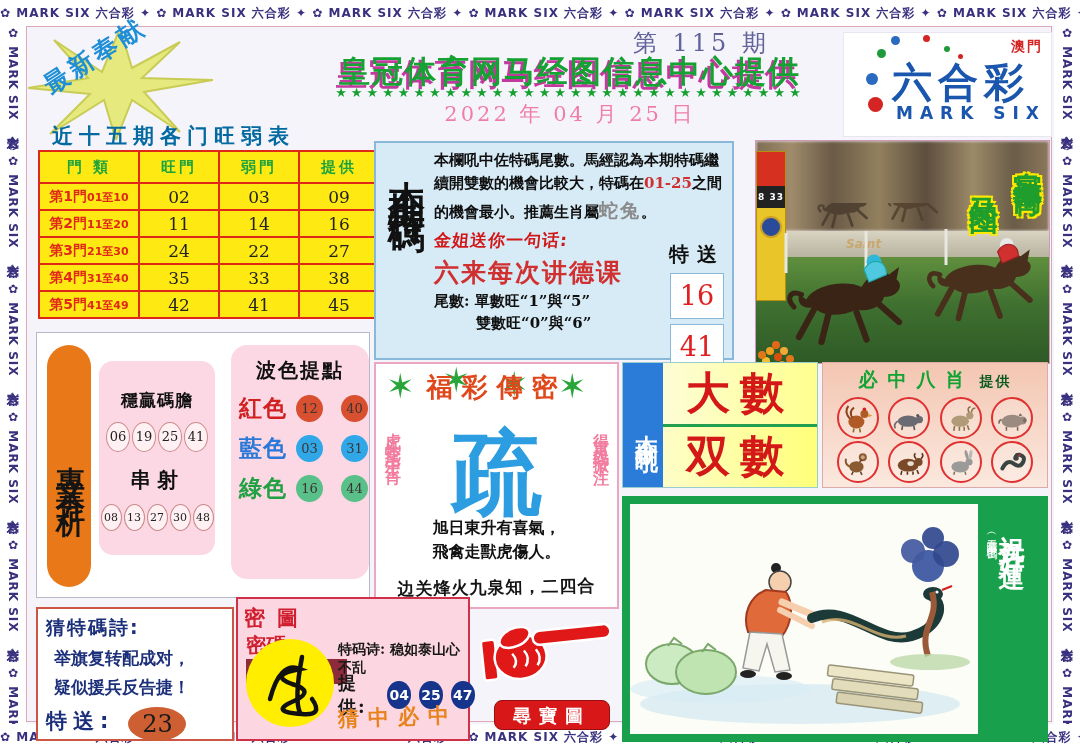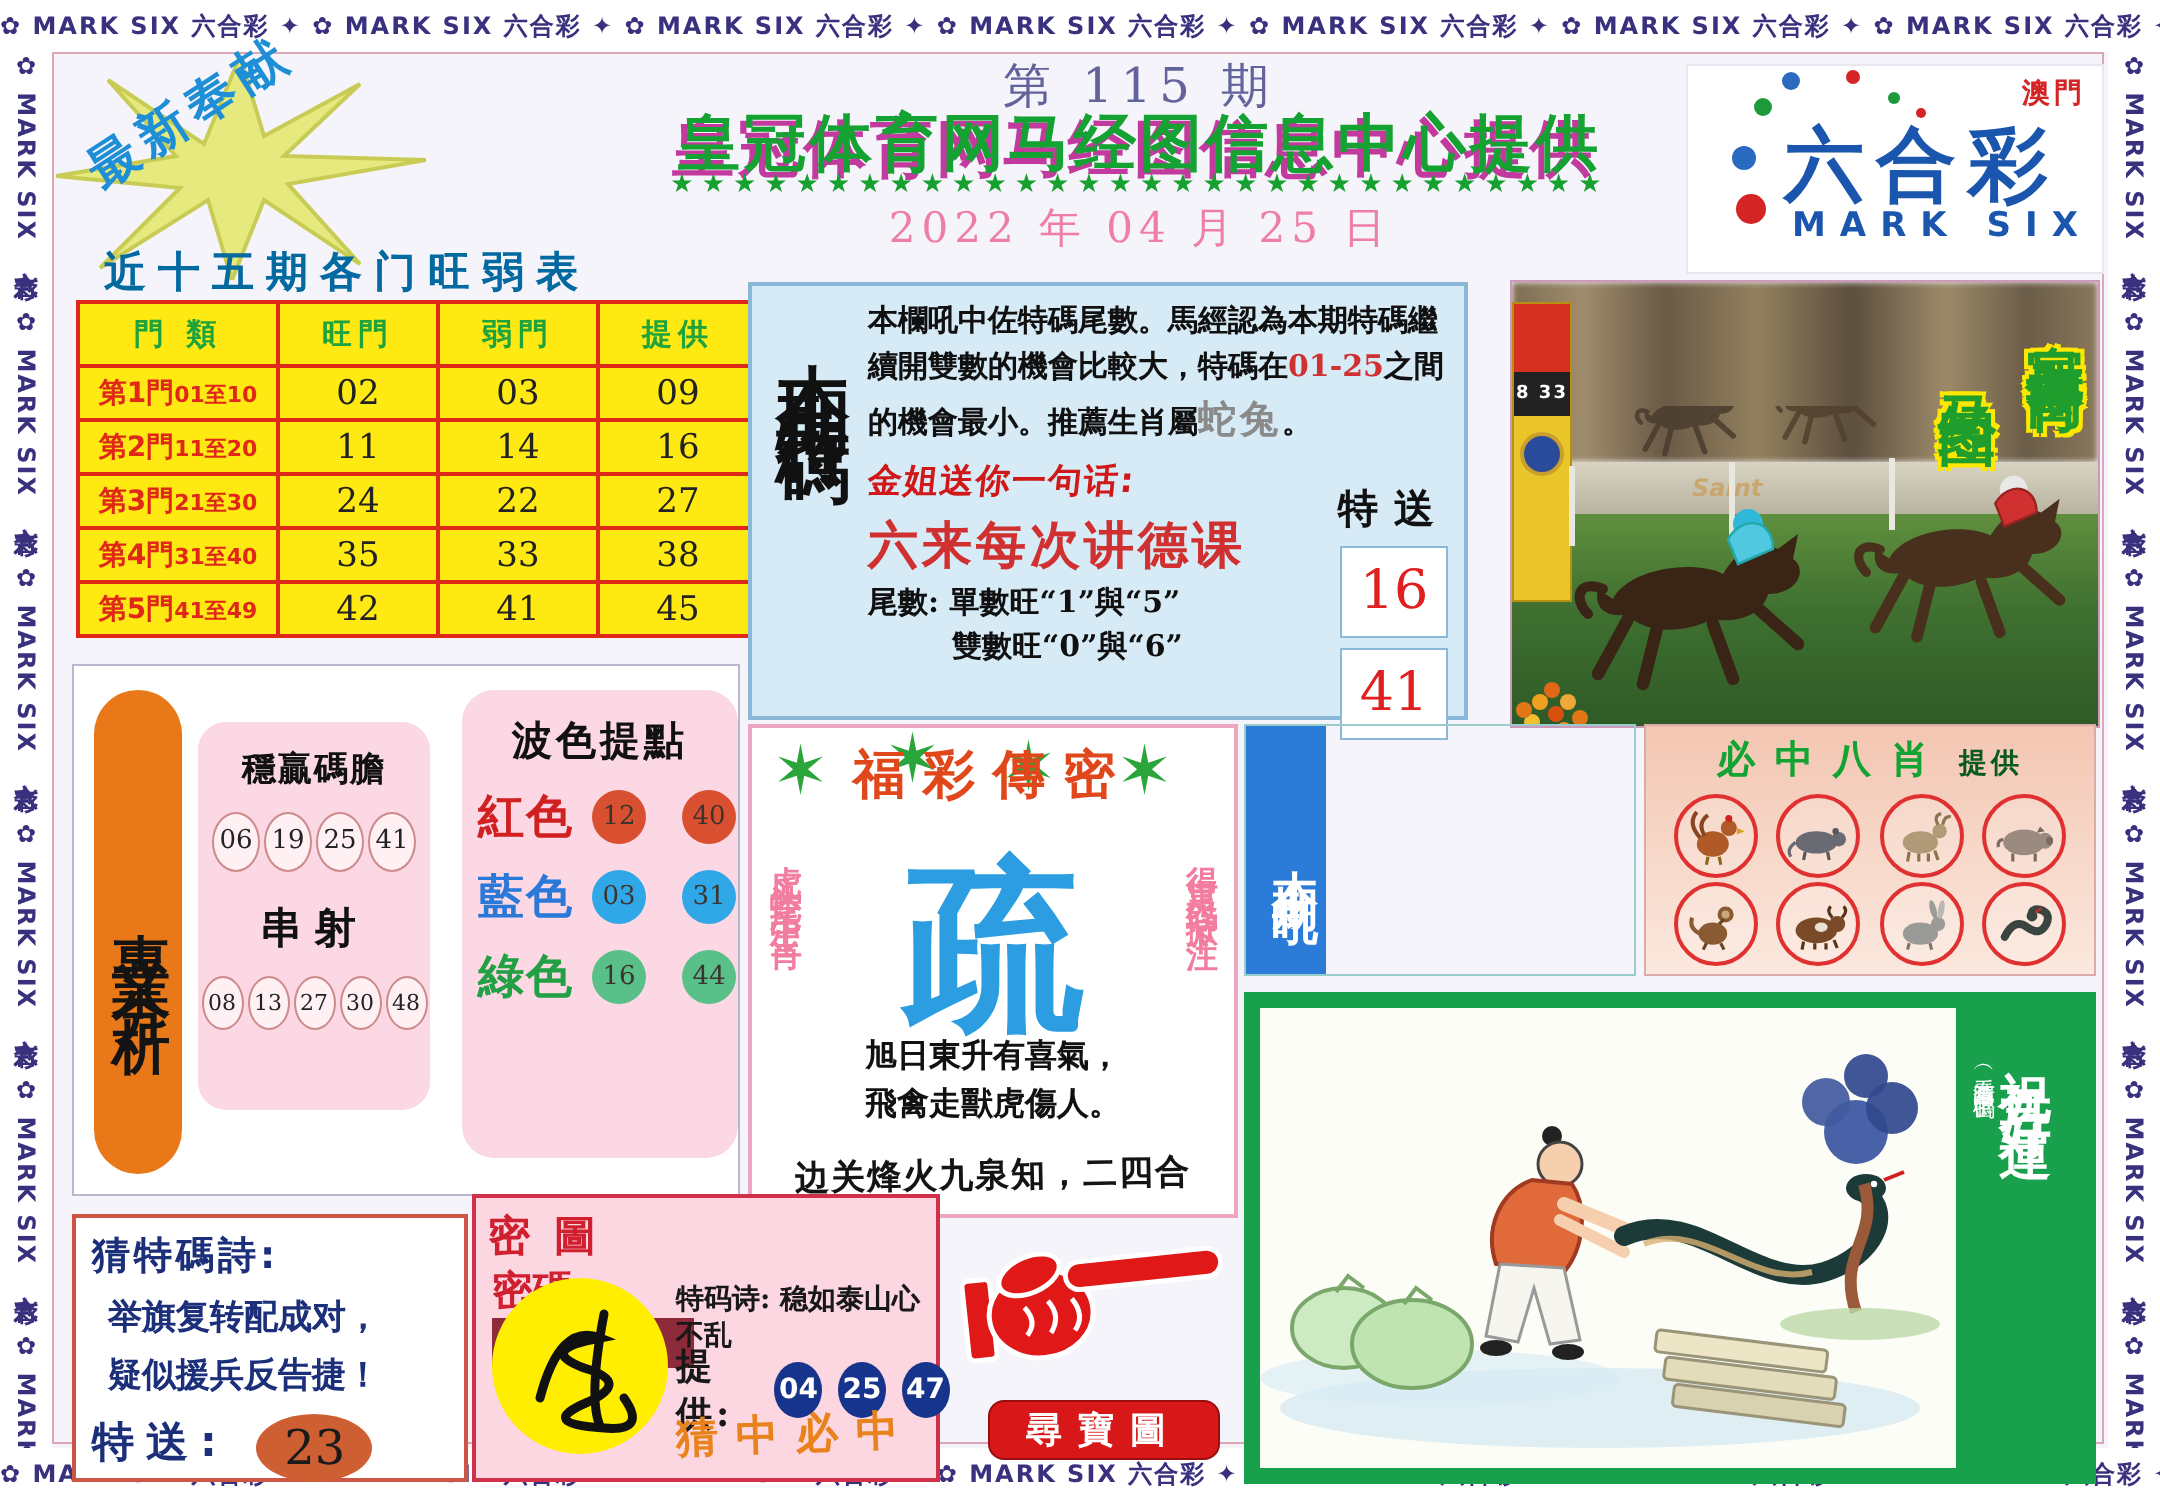"第 115 期" #issue { text-align: center -> right }
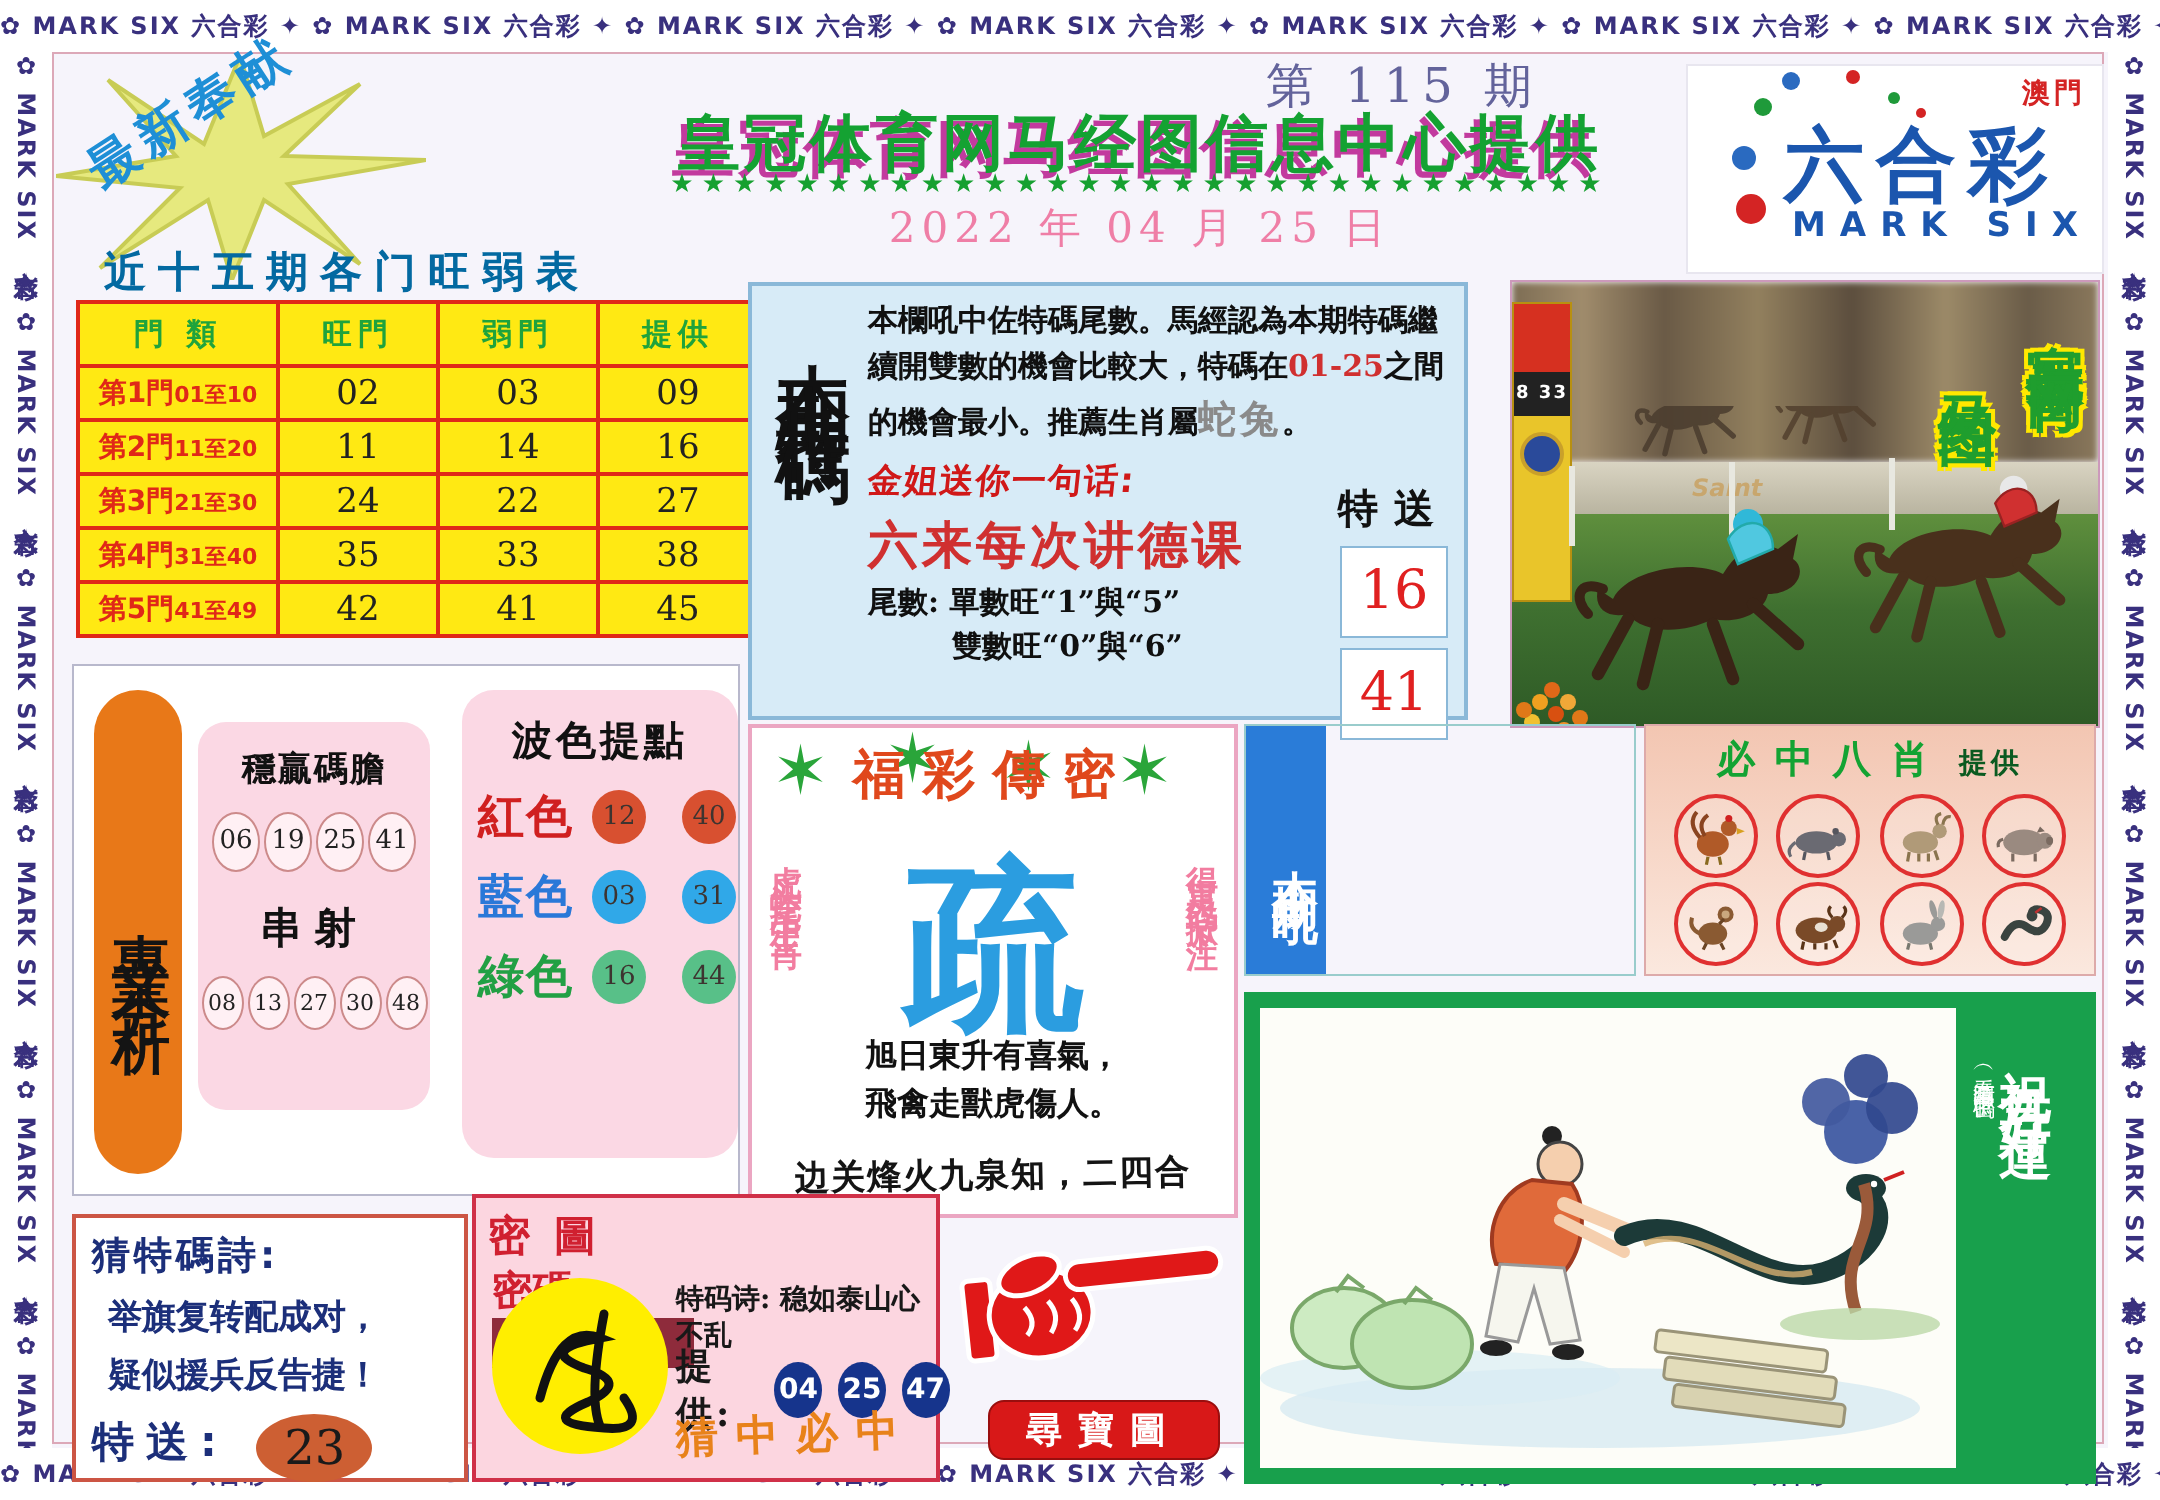"穩贏碼膽" #stable-title { padding-top: 12px -> 28px }
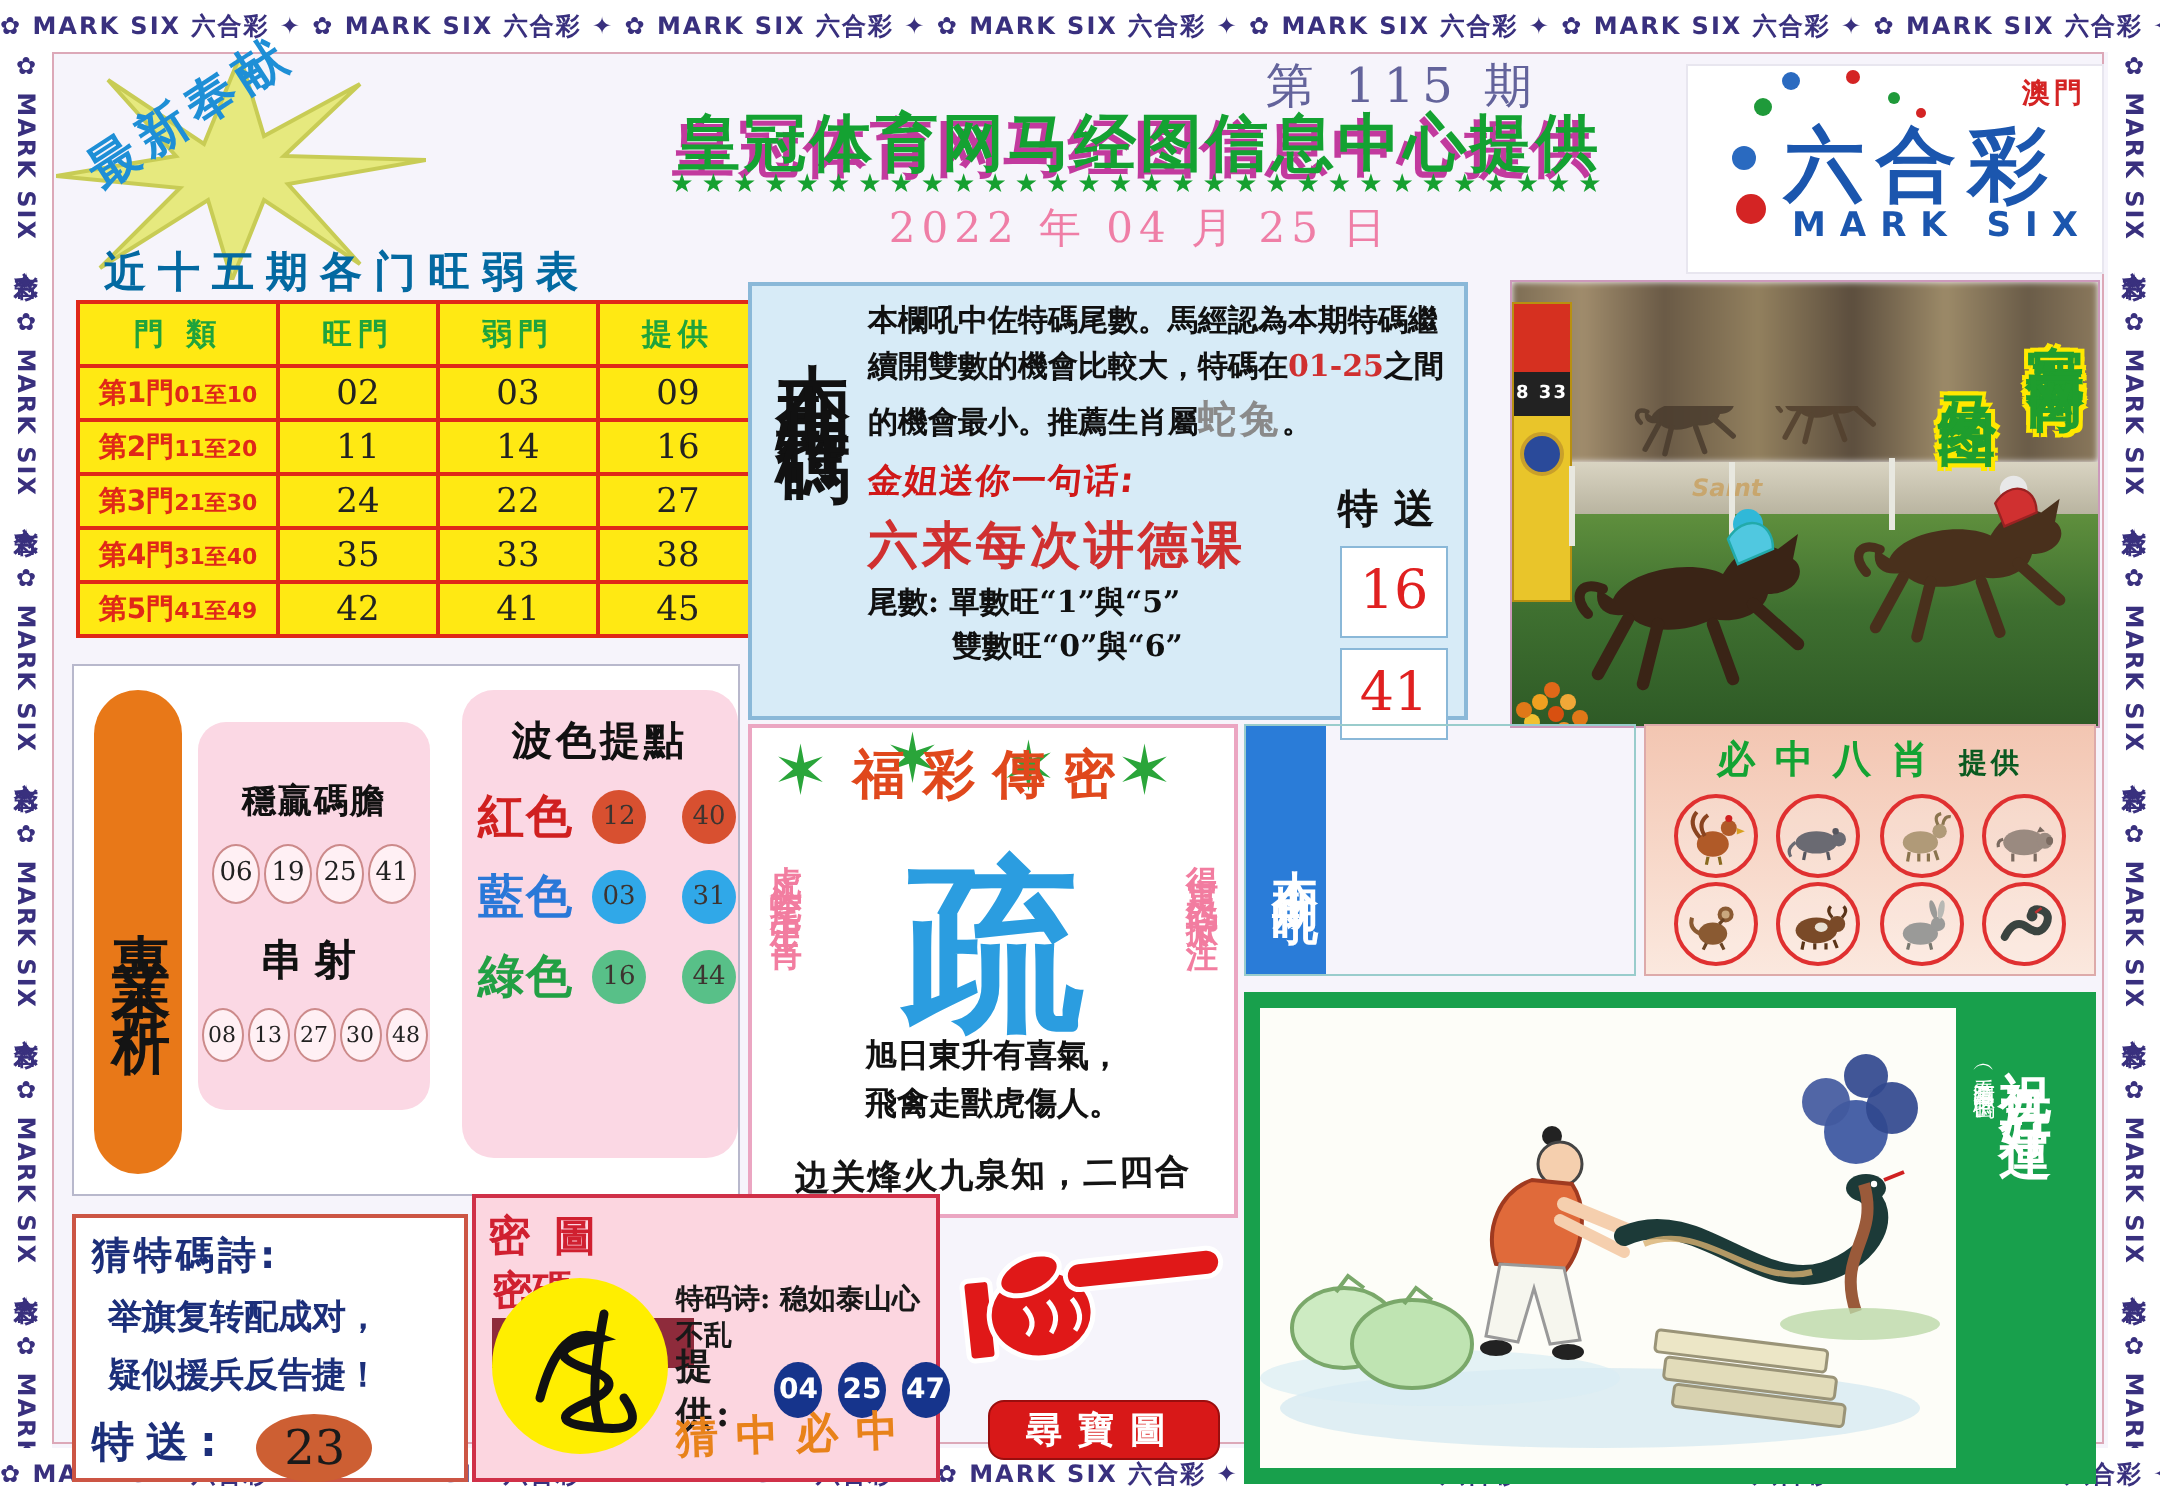"大數" div { html: none -> <div> <div>大數</div> <div>双數</div> </div> }
